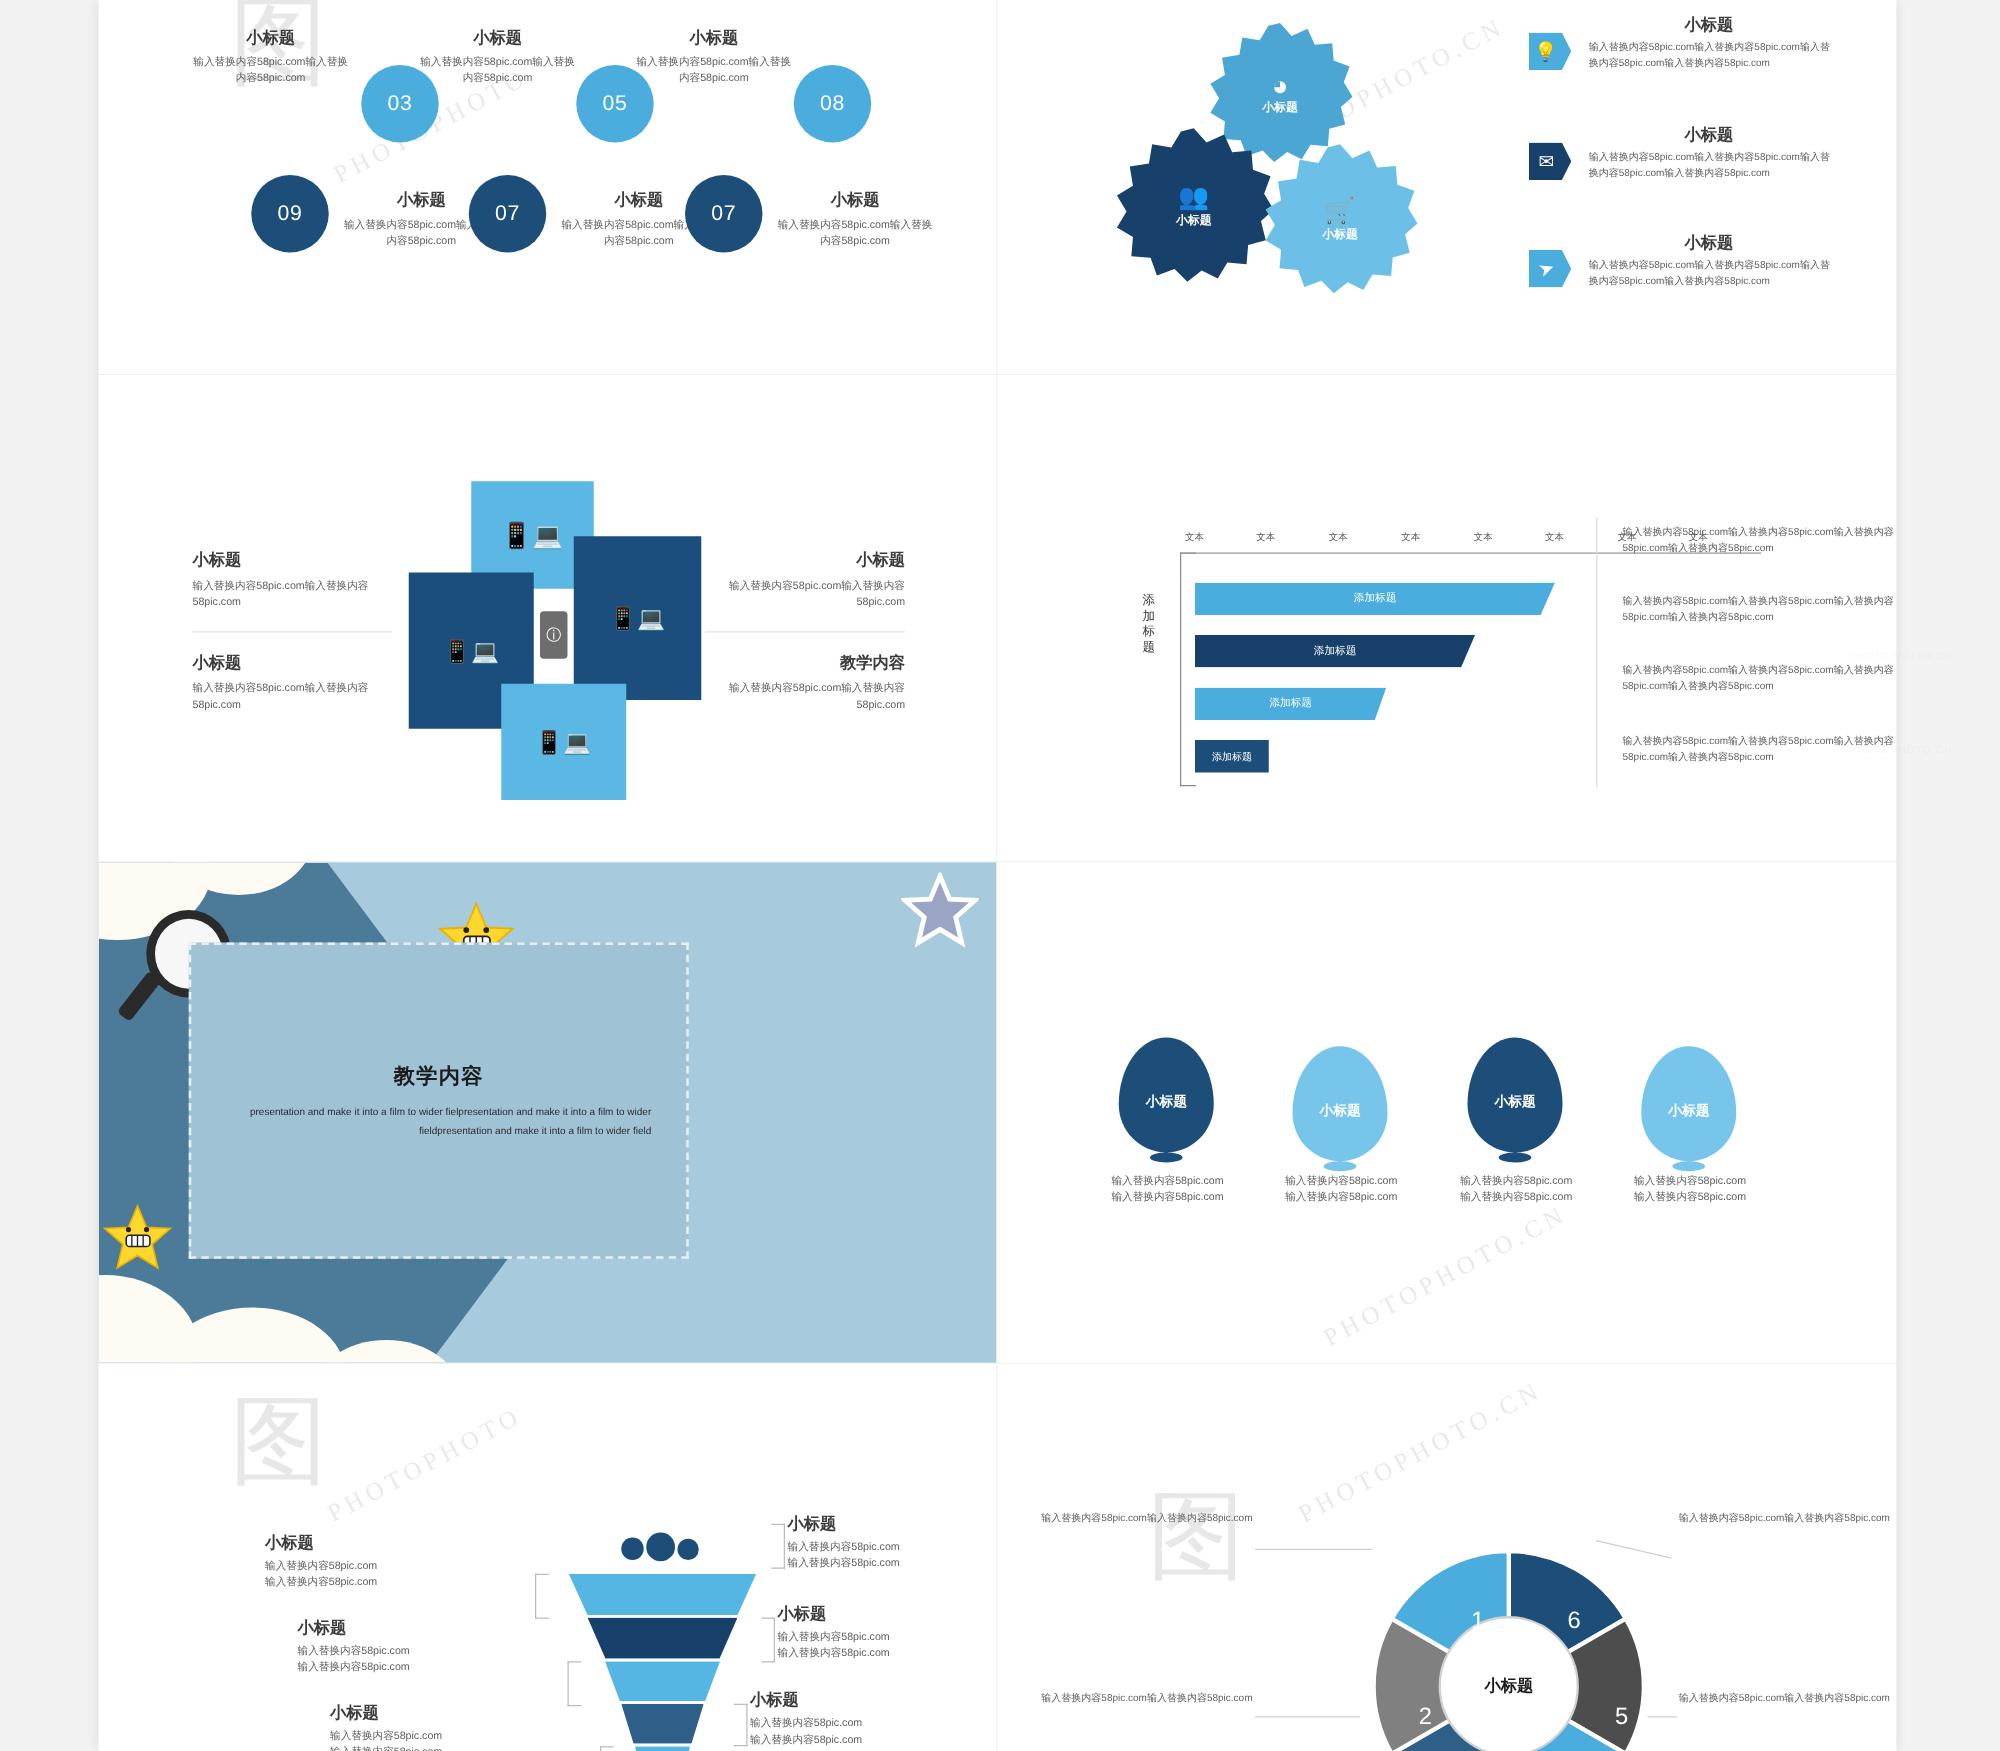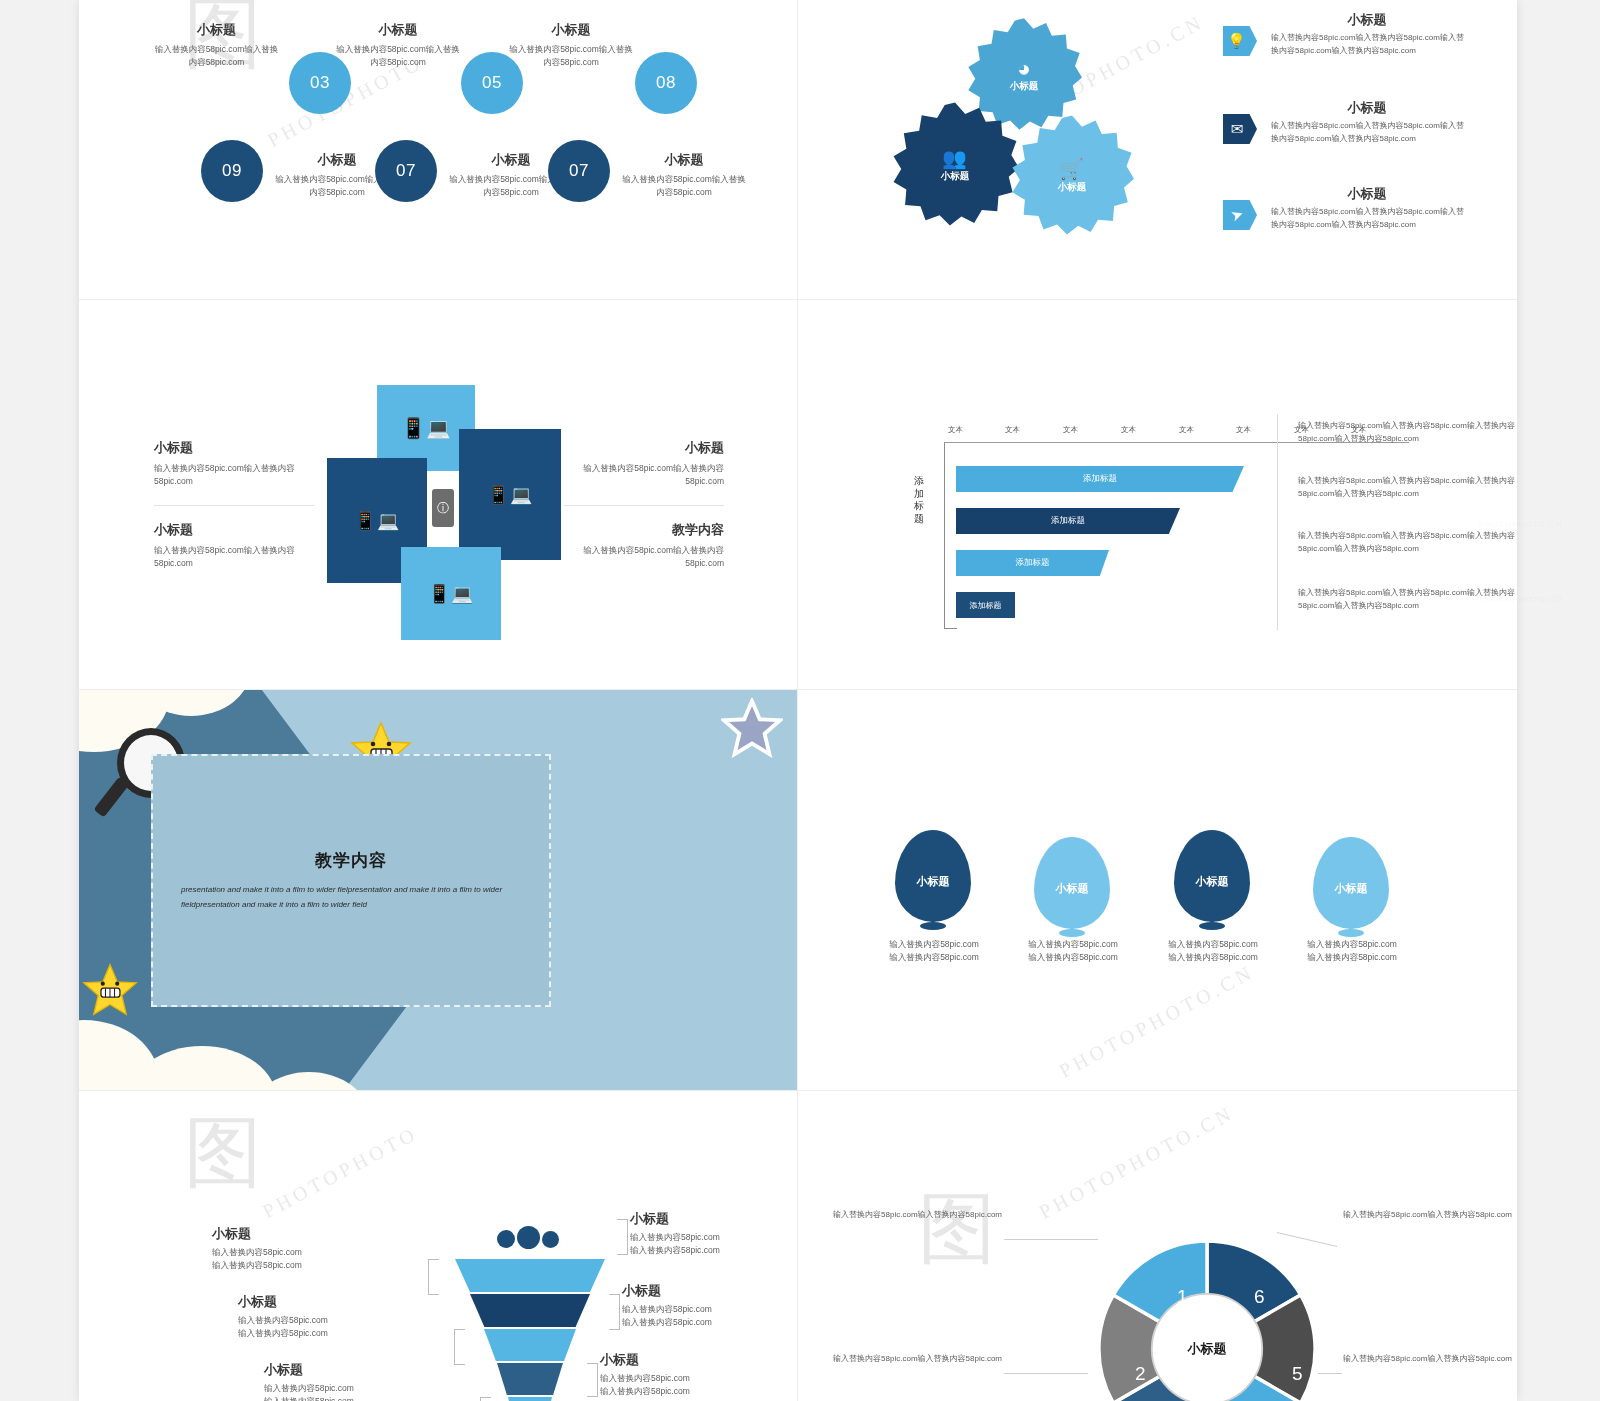"presentation and make it into" .cover .sub { font-style: italic -> none; text-align: left -> right }
